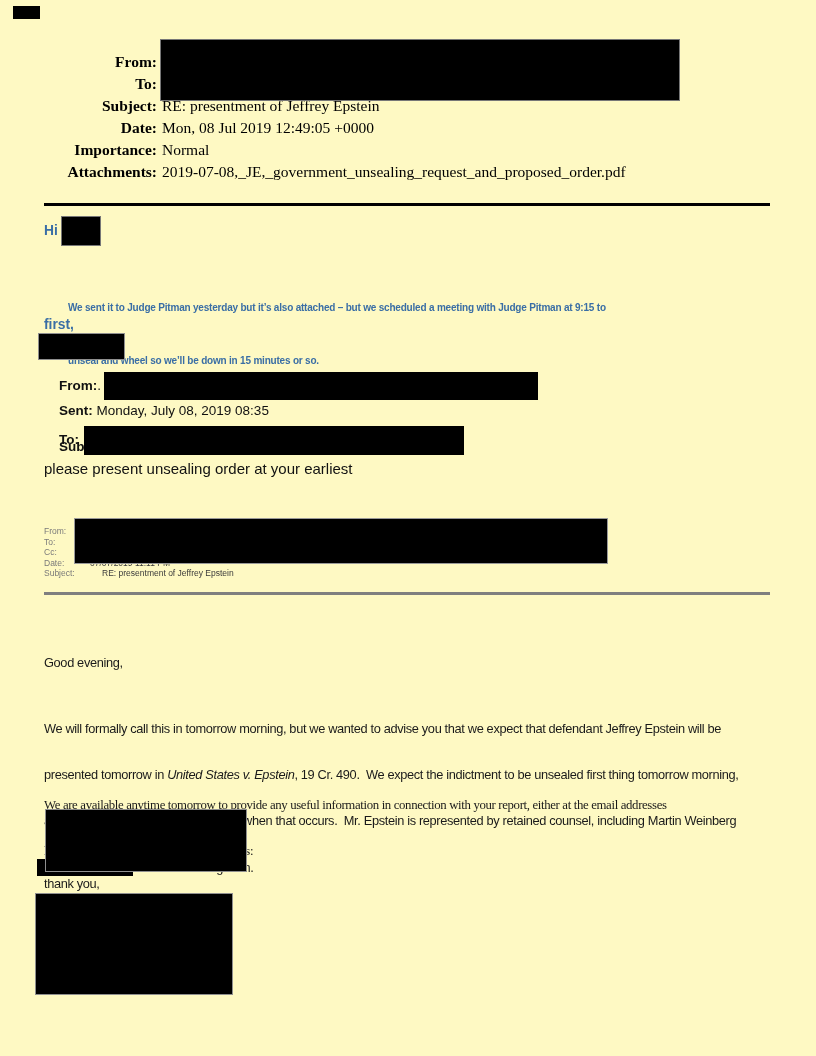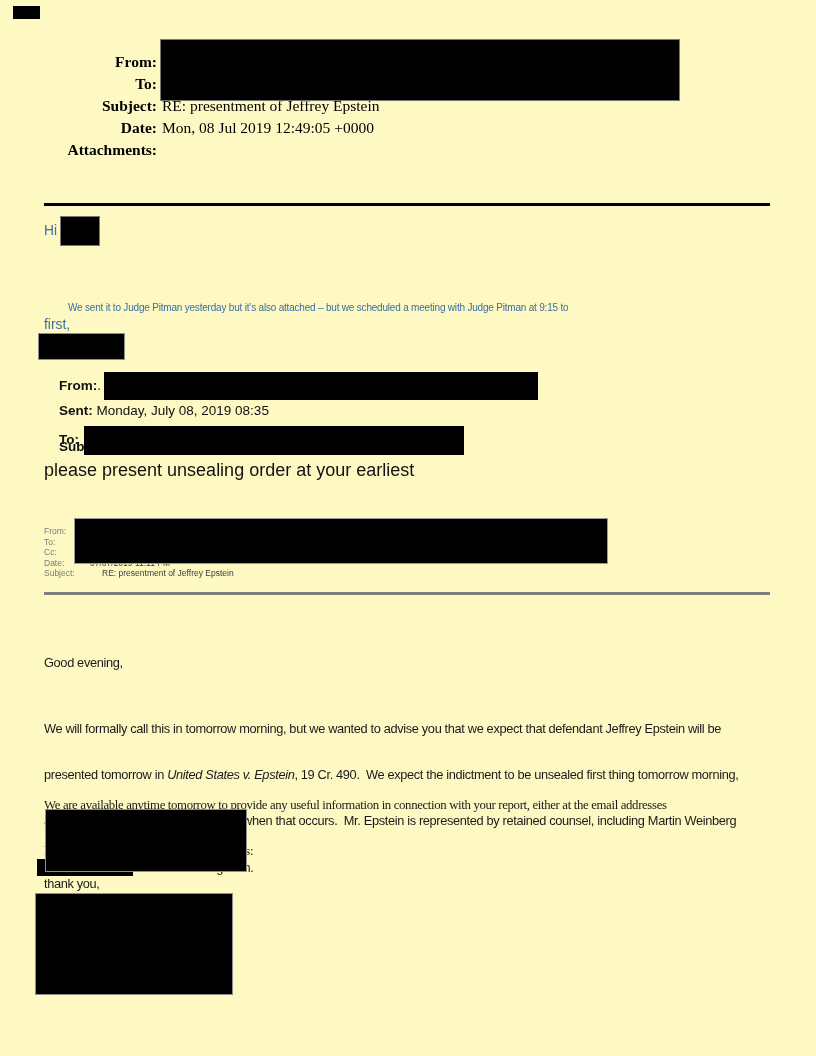"Importance:" div.th-row { html: none -> <div> <div>Importance:</div> <div>Normal</div> </div> }
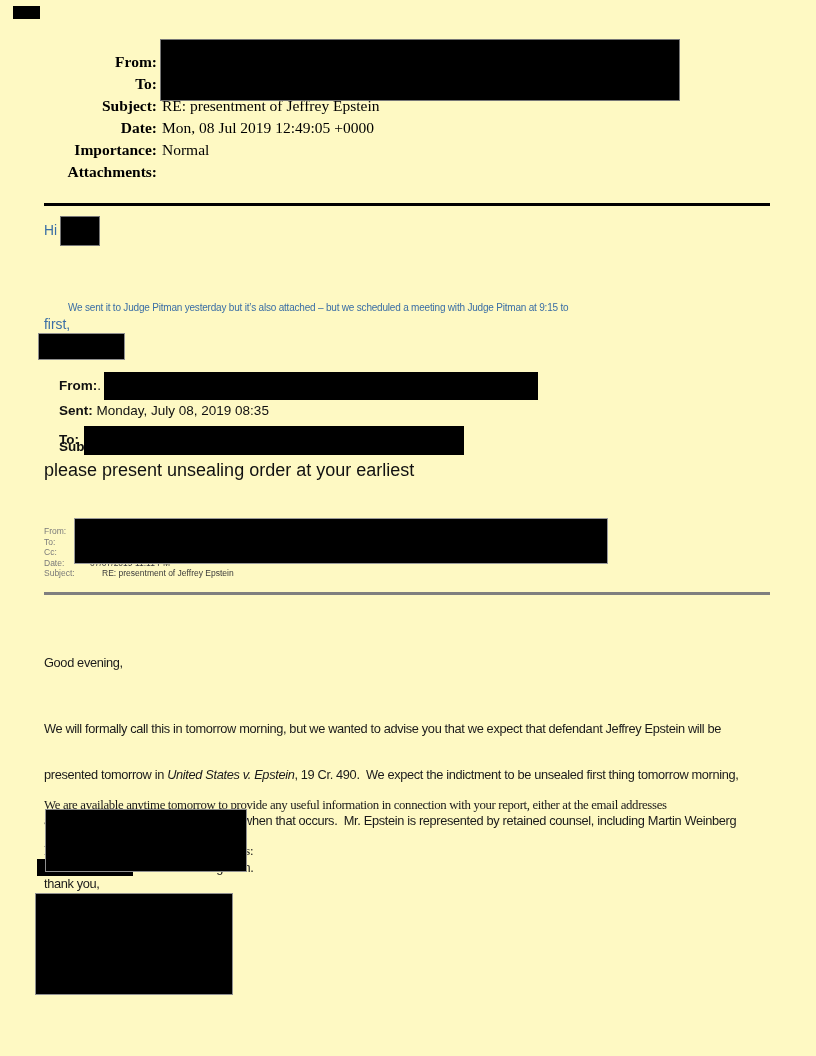"2019-07-08,_JE,_government_unsealing_req" div.th-value { html: none -> <div>2019-07-08,_JE,_government_unsealing_request_and_proposed_order.pdf</div> }
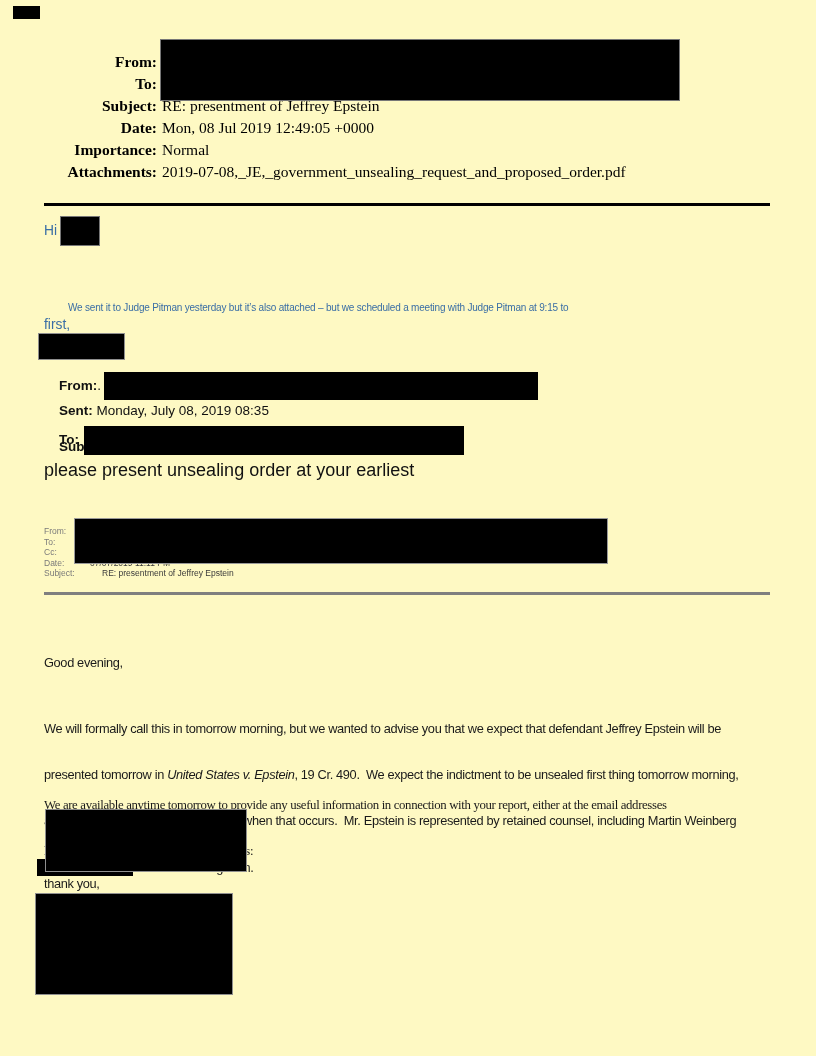"Hi" .blue { font-weight: none -> bold }
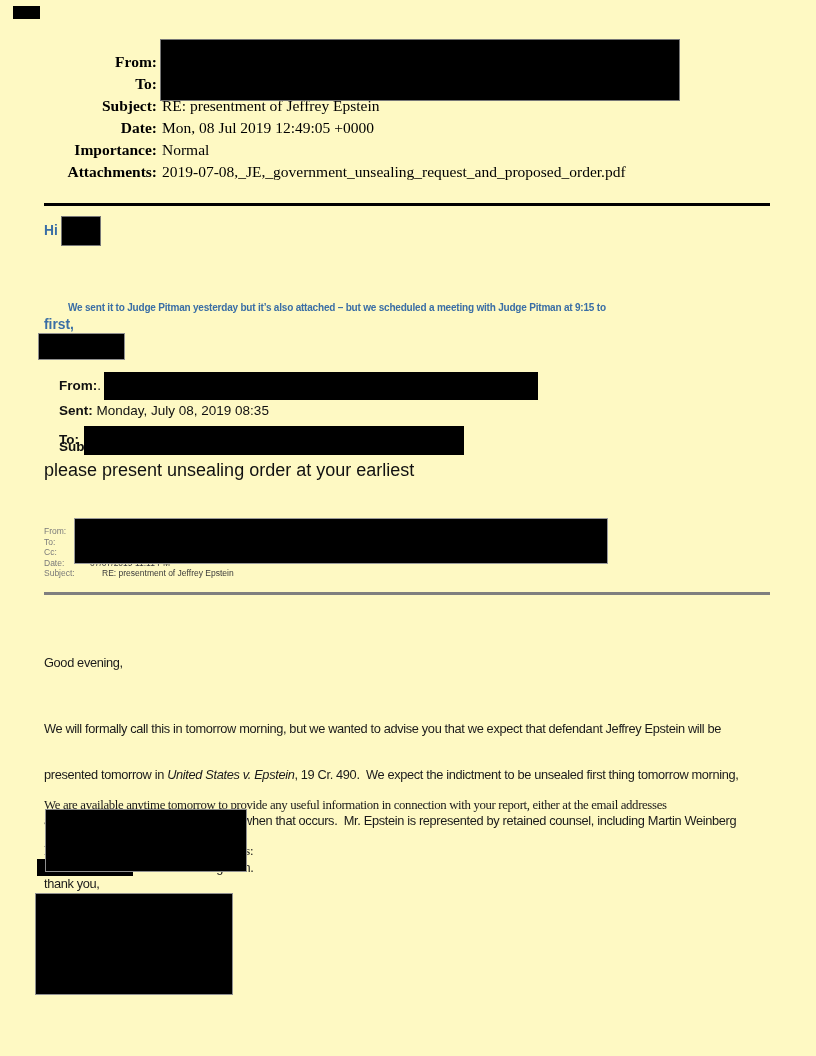"unseal and wheel so we’ll" div { html: none -> <div>unseal and wheel so we’ll be down in 15 minutes or so.</div> }
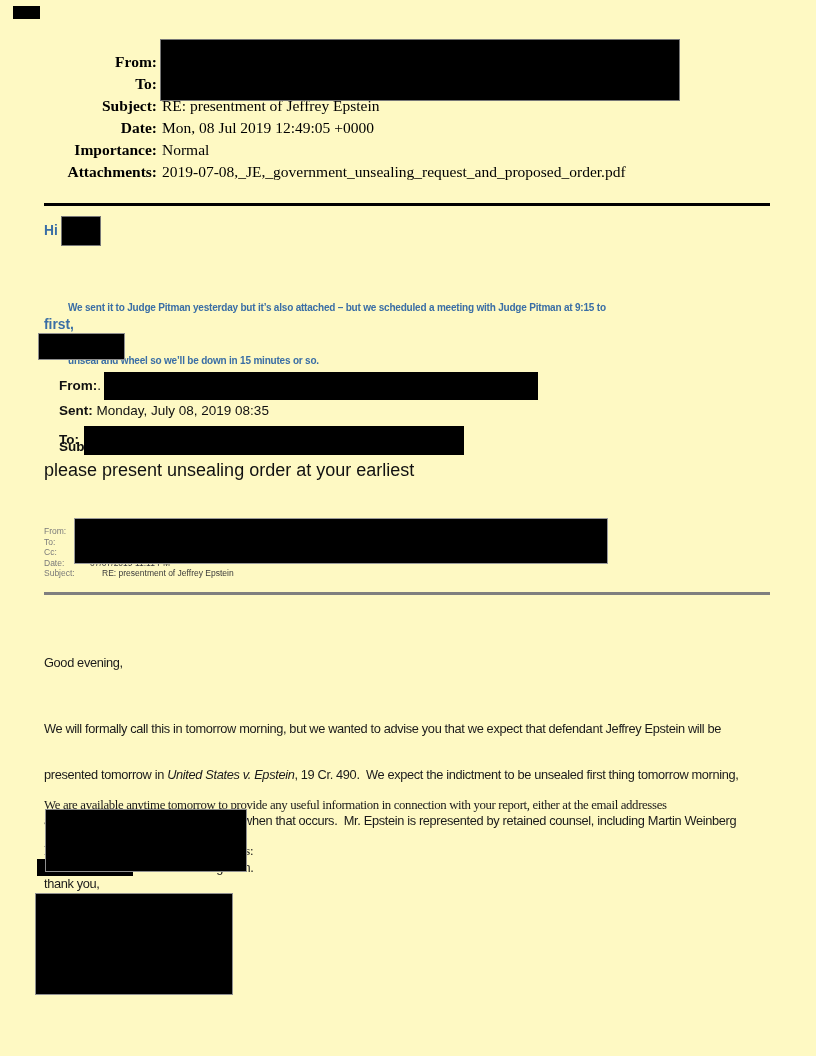"please present unsealing order at" .request-line { font-size: 18px -> 15px }
